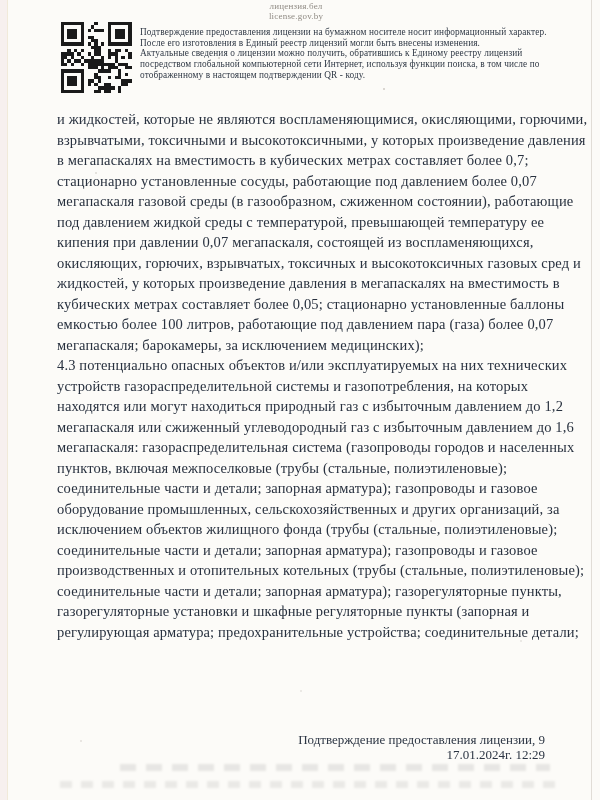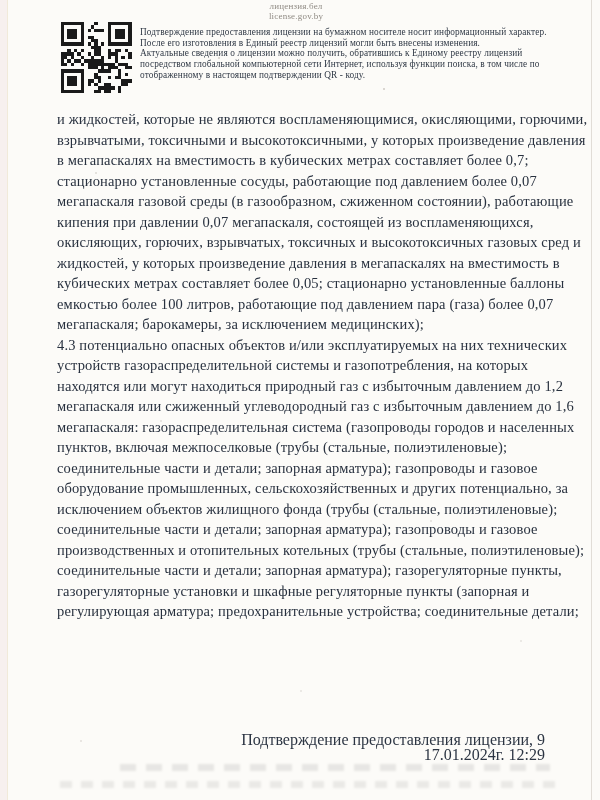"под давлением жидкой среды с" div.bline { html: none -> <div>под давлением жидкой среды с температурой, превышающей температуру ее</div> }
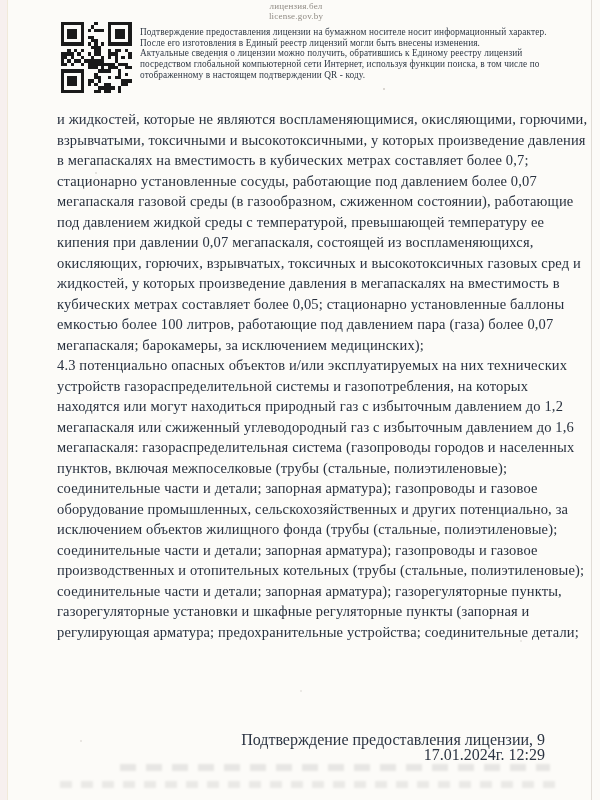"оборудование промышленных," div.bline { text: потенциально -> организаций }
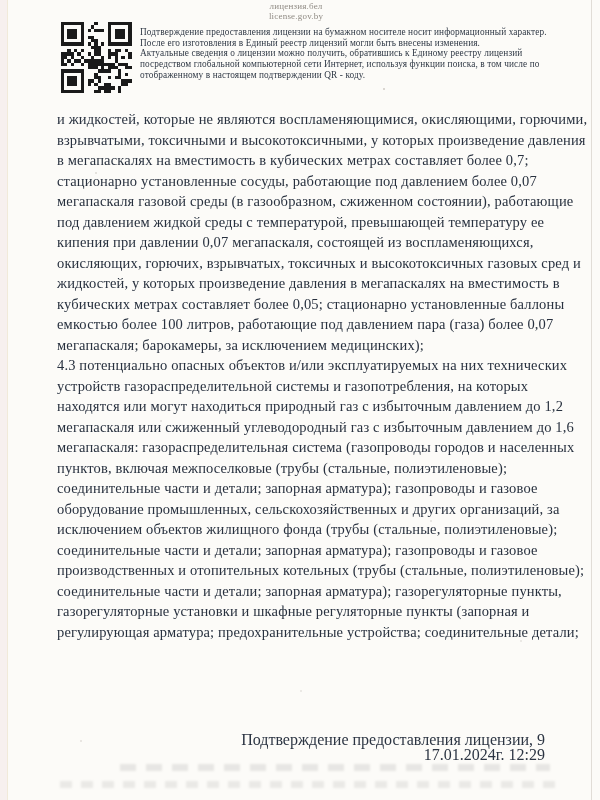"Подтверждение предоставления лицензии, 9" .footer { font-size: 16px -> 13px }
